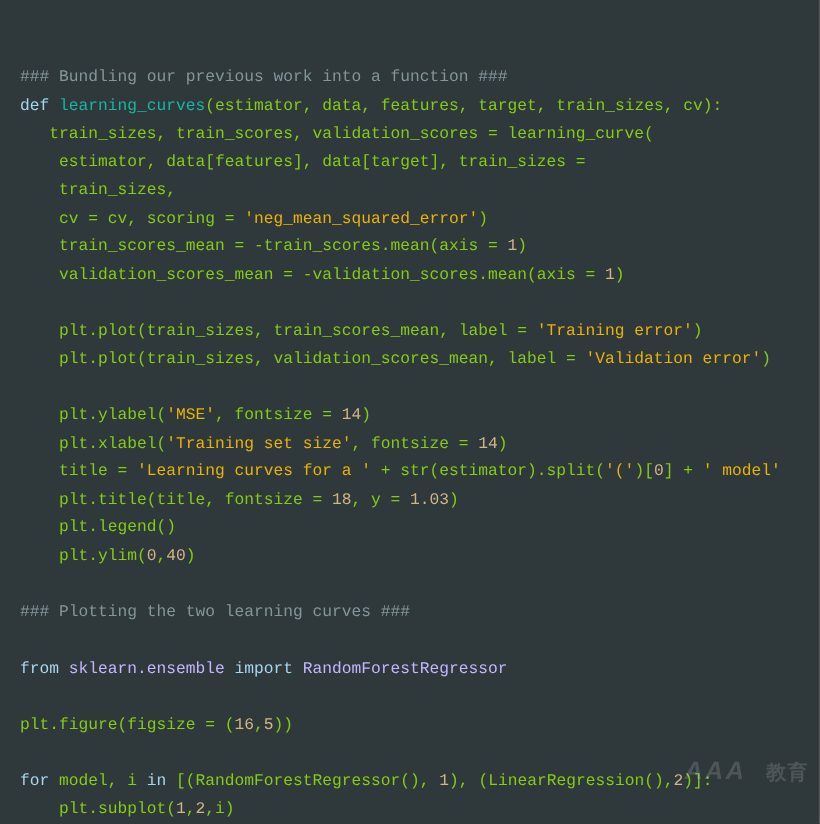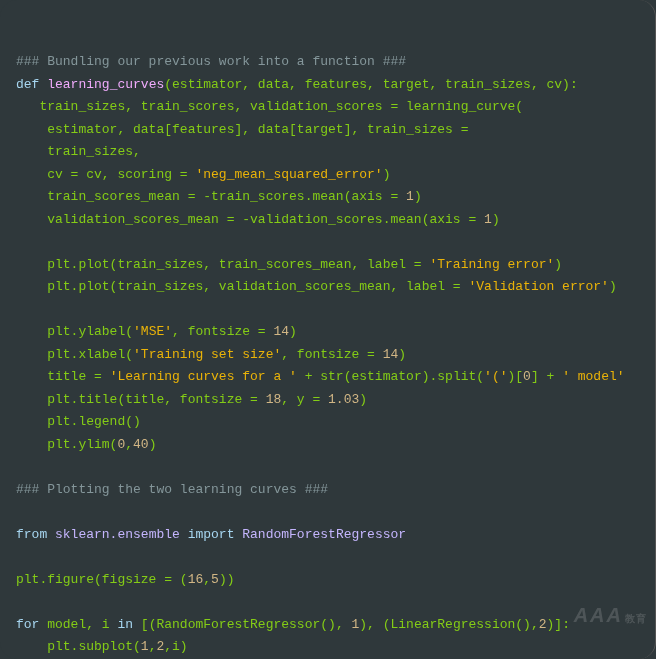"### Bundling our previous work" .code-panel { border-radius: 17px -> none }
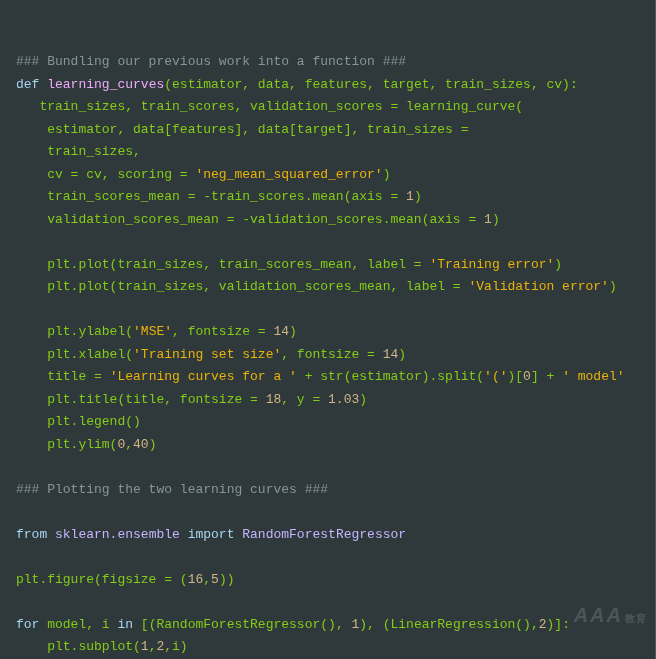"learning_curves" .tok-fn { color: #f0abfc -> #14b8a6 }
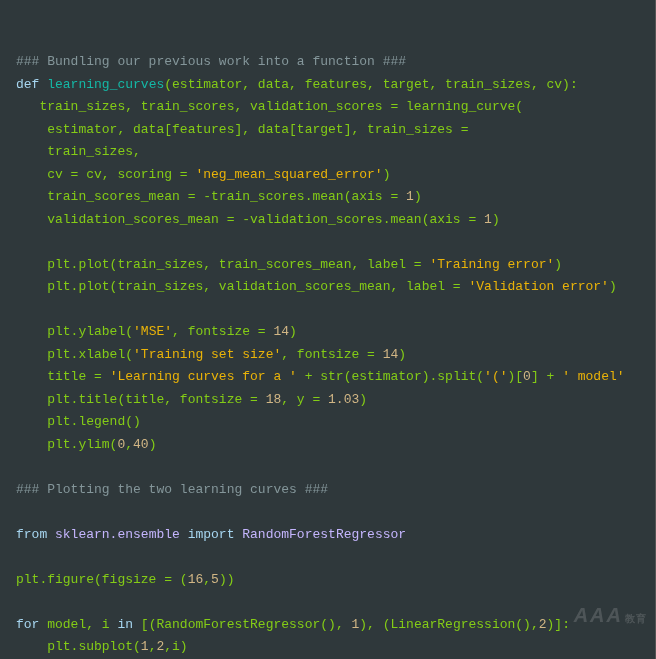"教育" .watermark small { font-size: 10px -> 16px; margin-left: 2px -> 16px }
